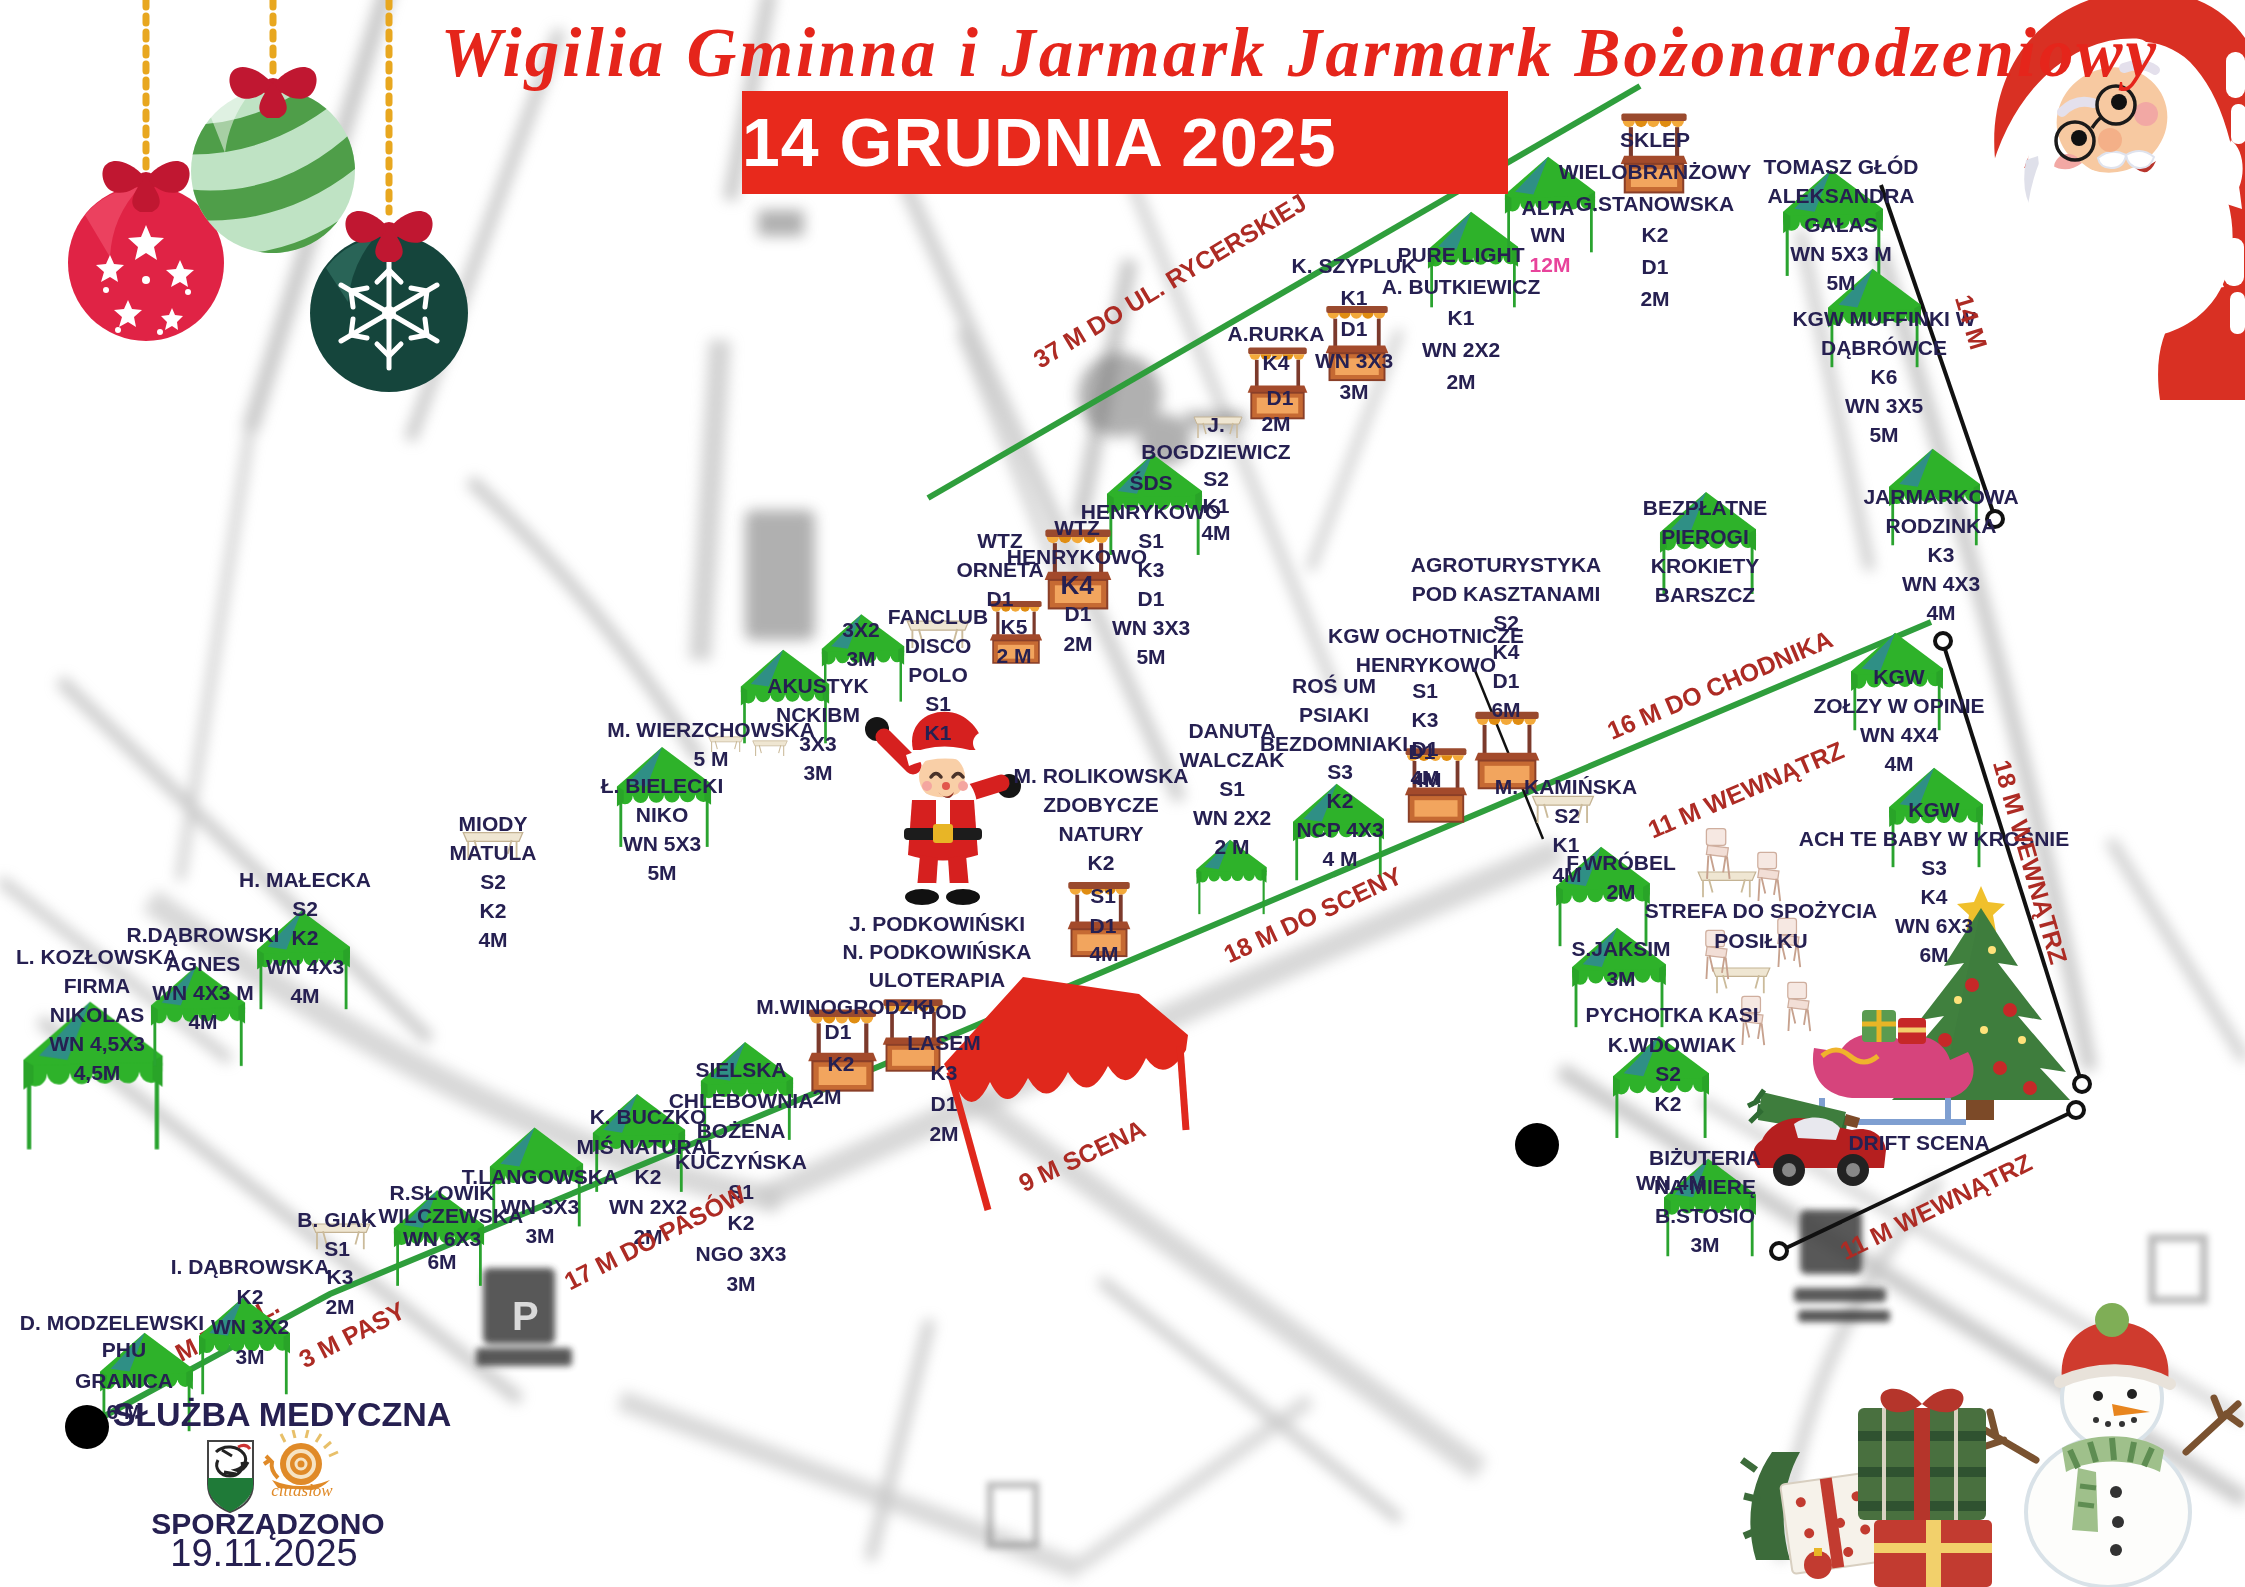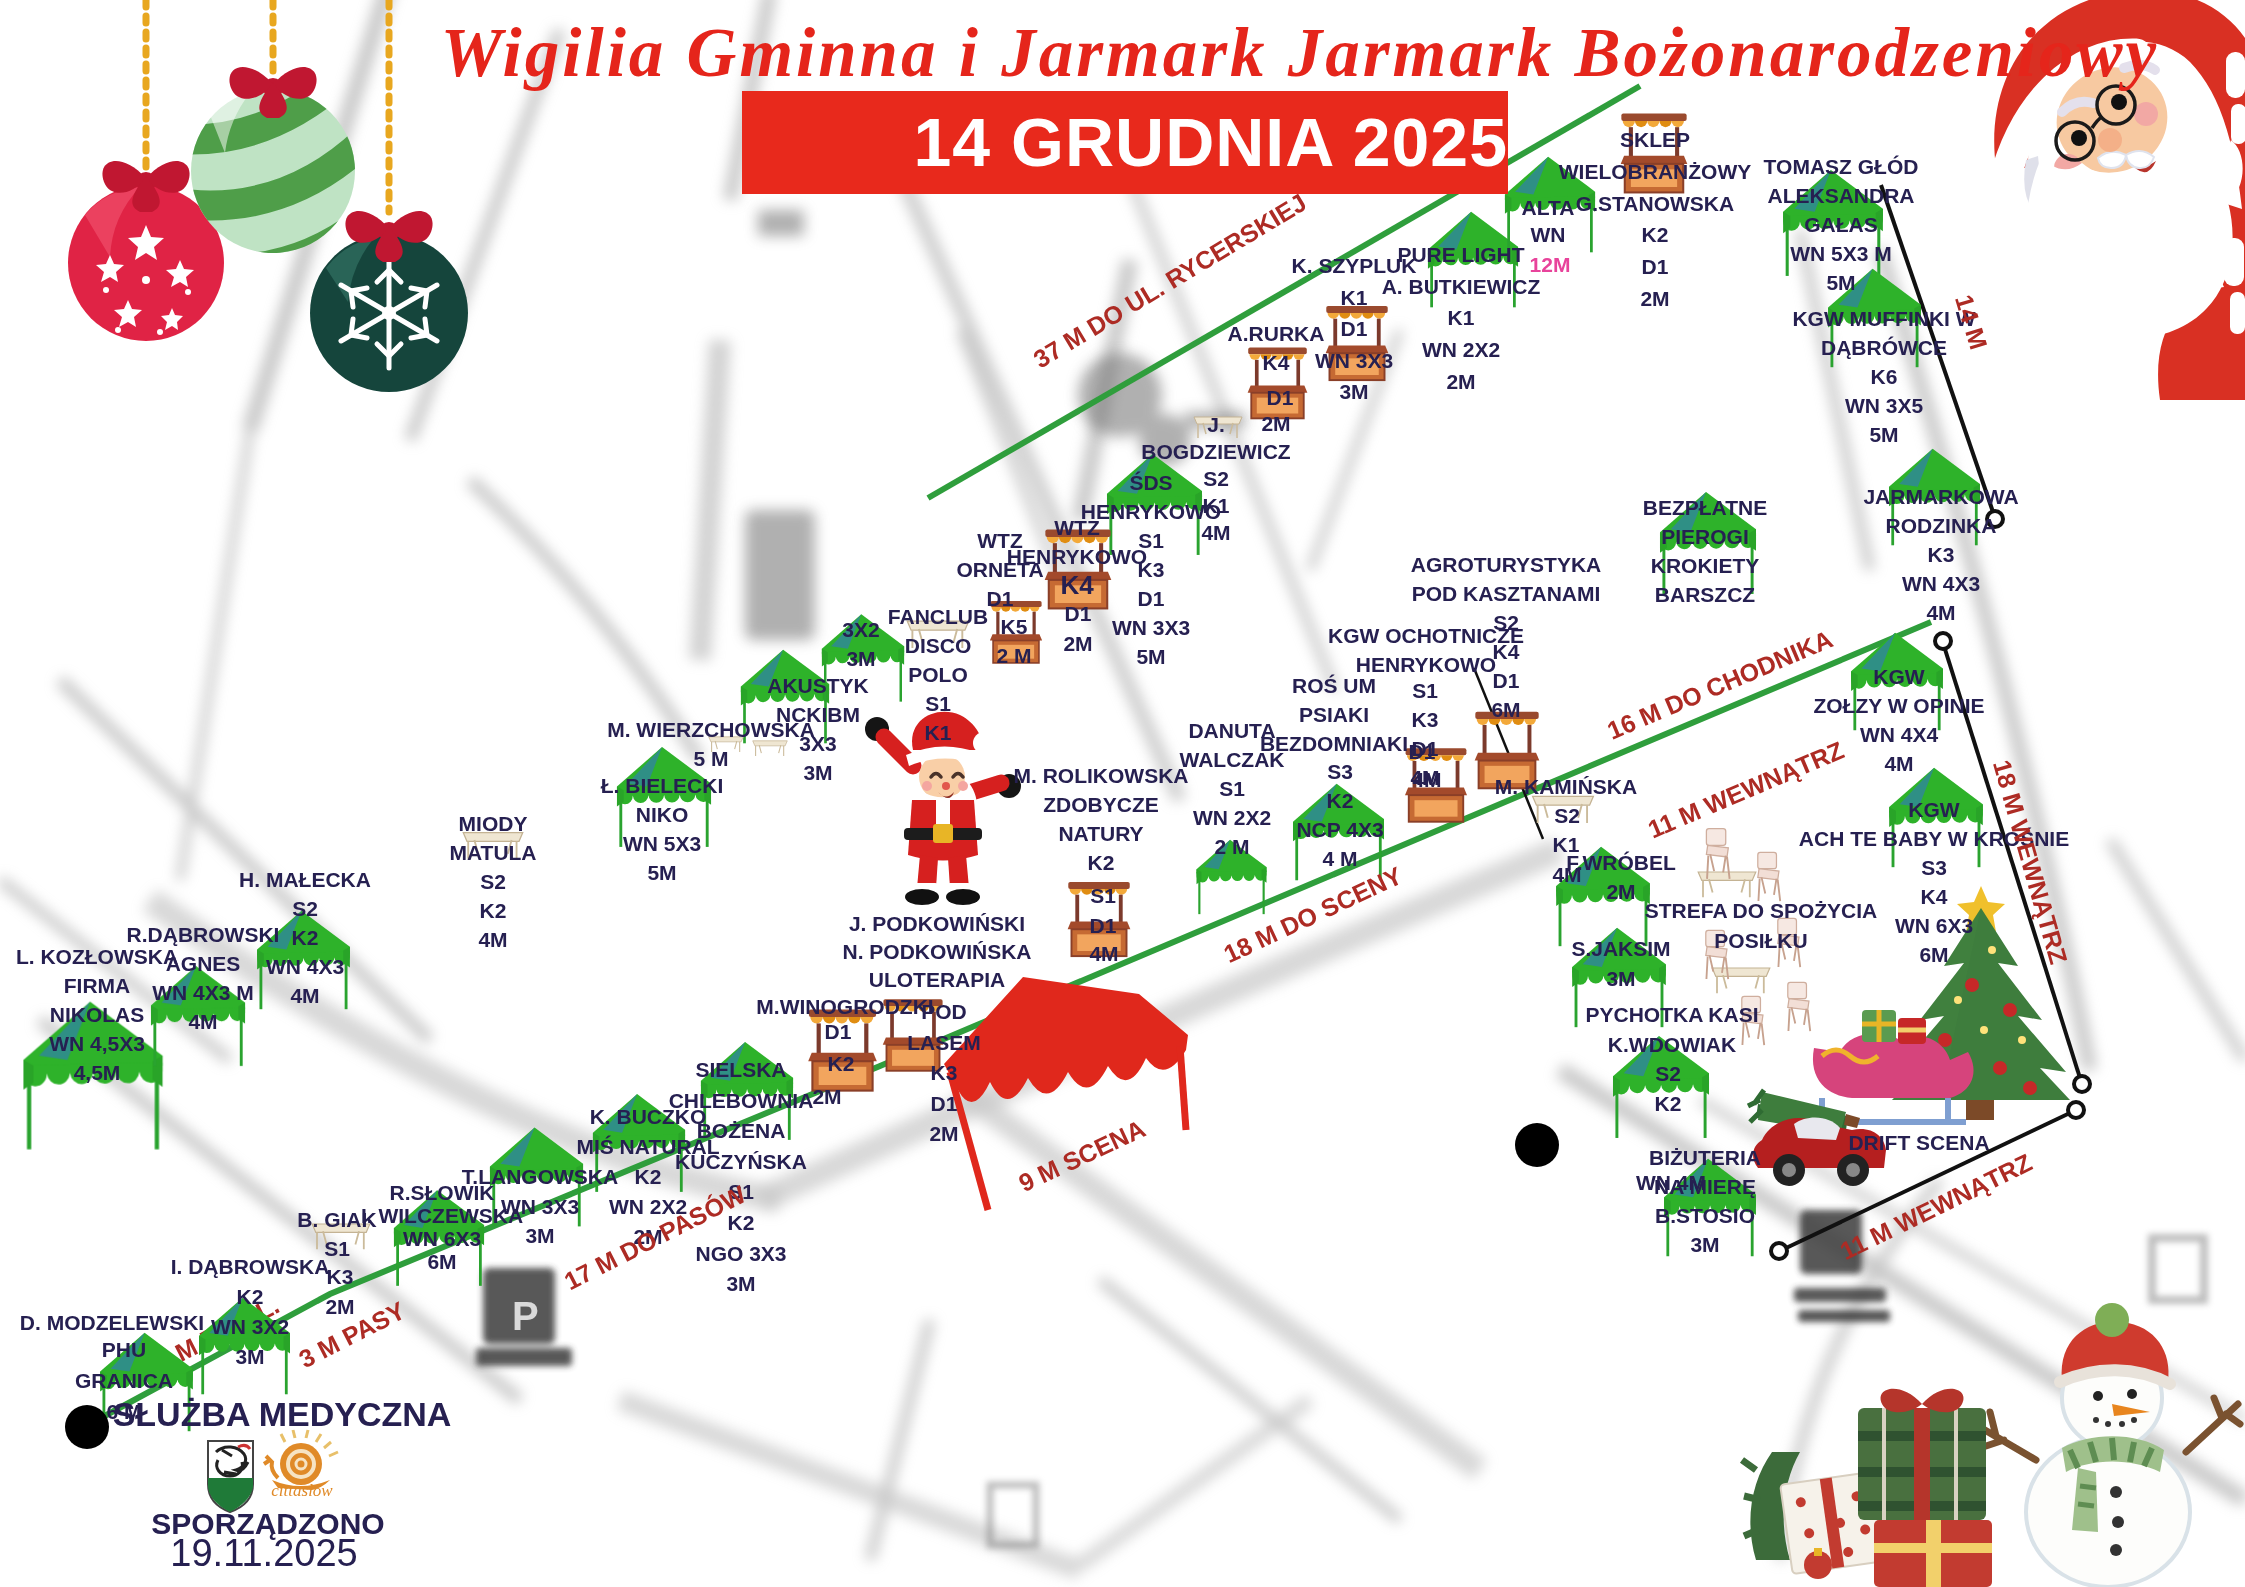"14 GRUDNIA 2025" .banner div { text-align: right -> left }
